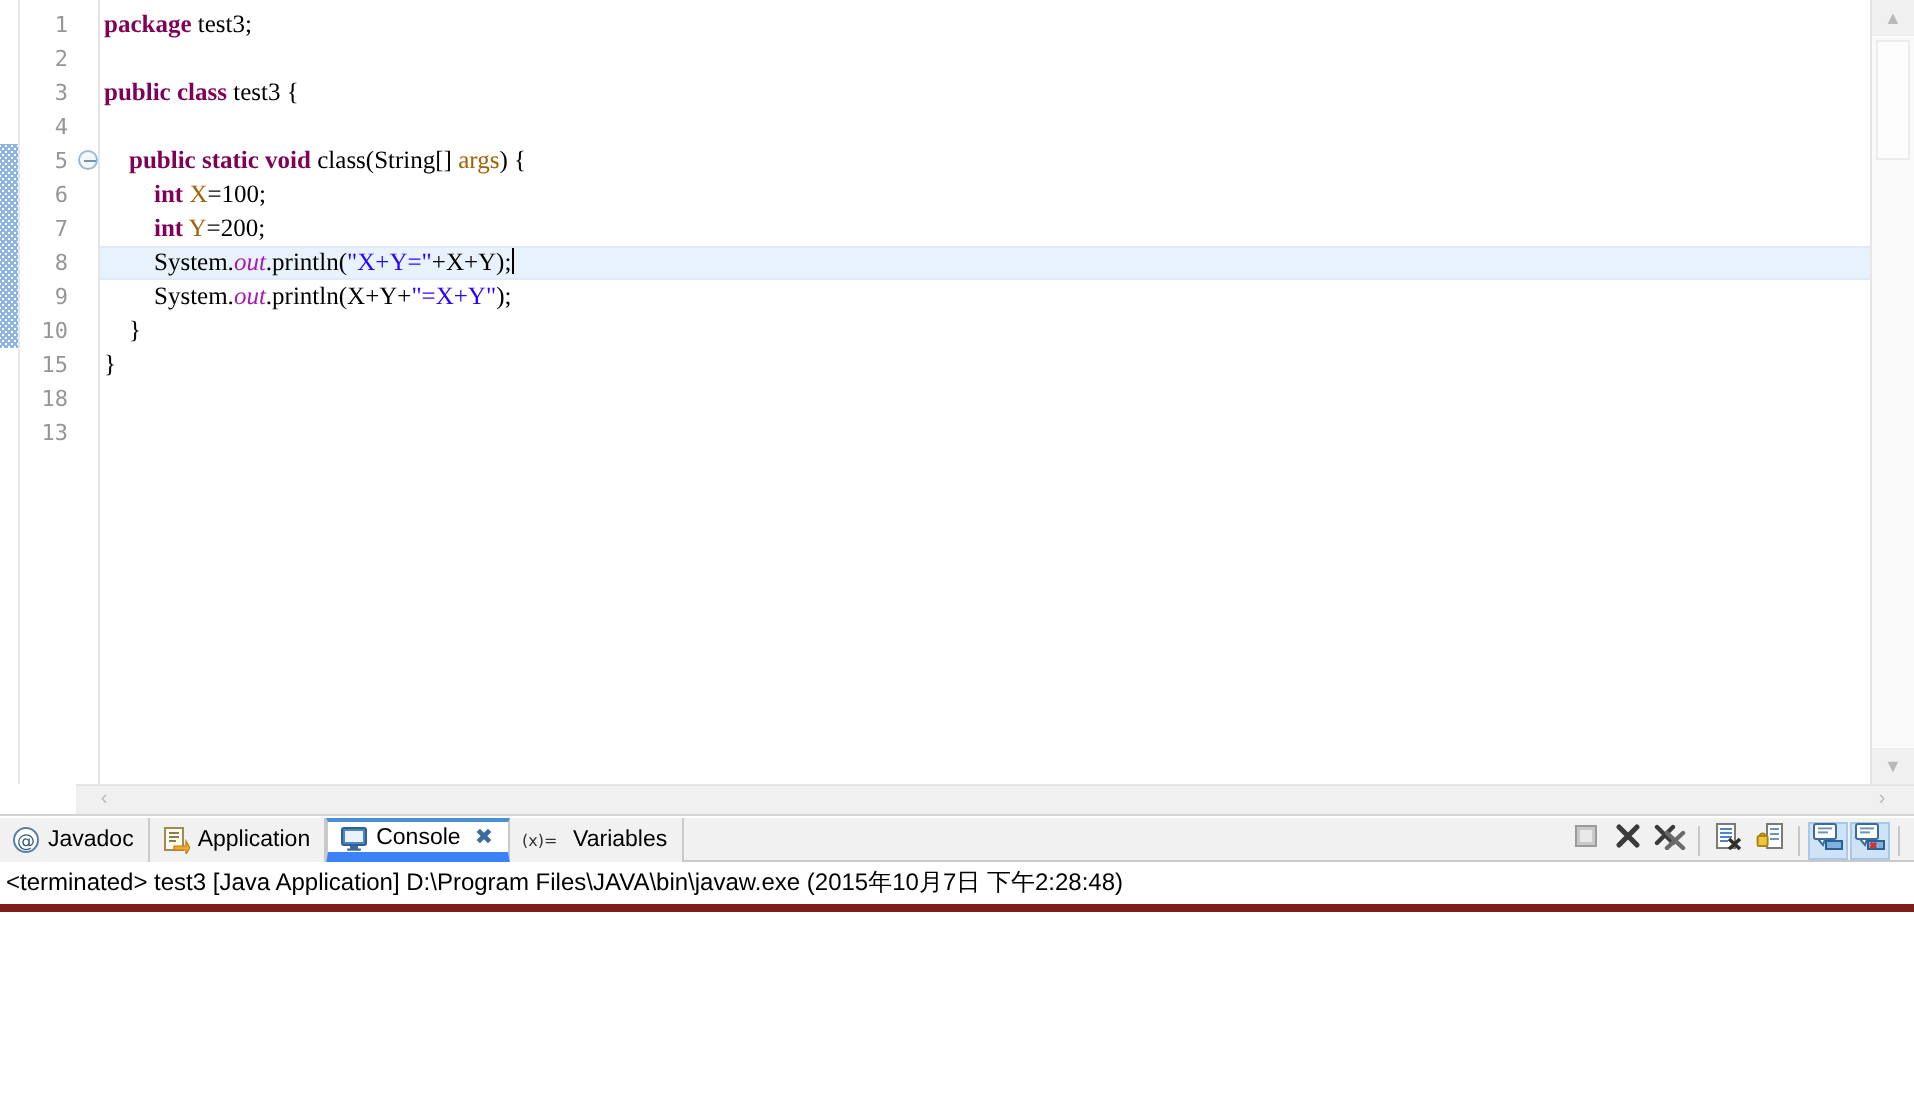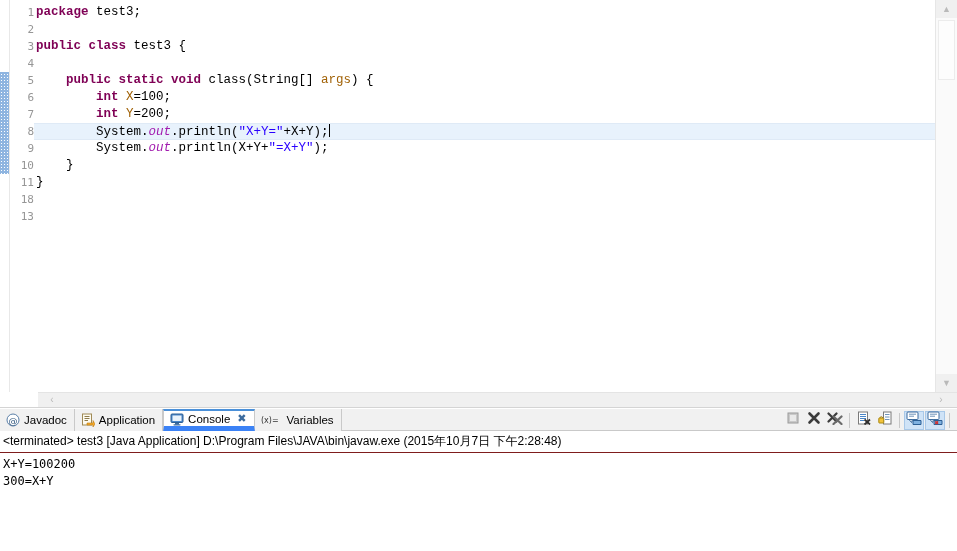"package test3;" .code-area { font-family: Liberation Mono, monospace -> Liberation Serif, serif; left: 34px -> 50px }
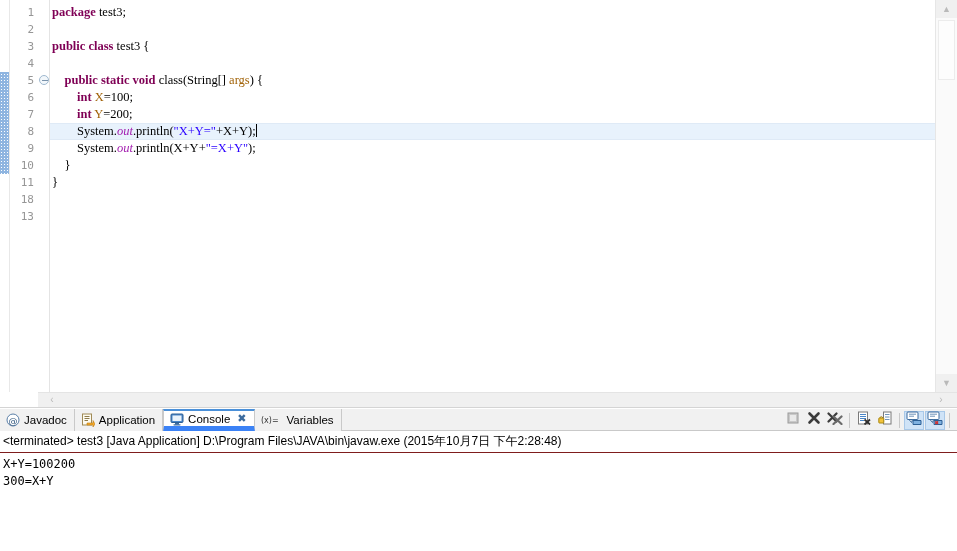"11" div.ln { text: 11 -> 15 }
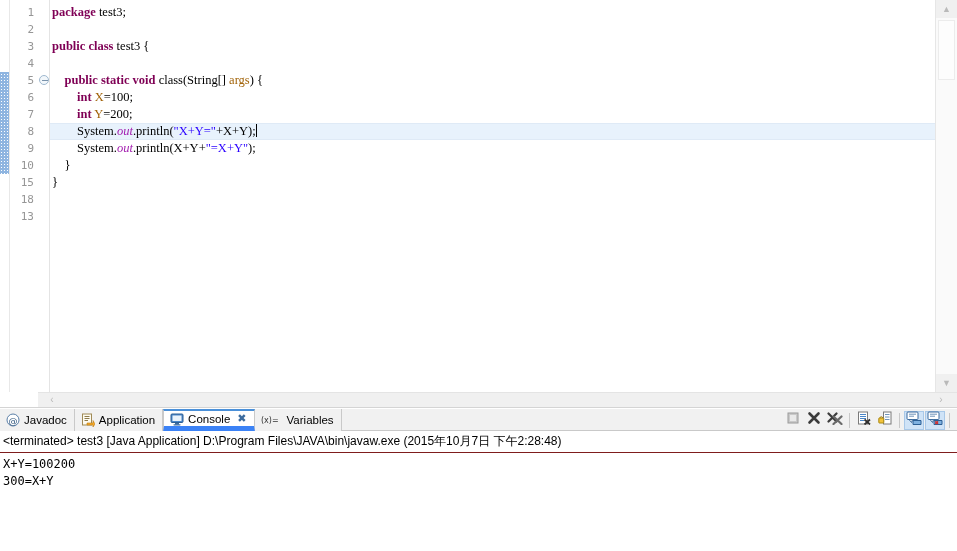"<terminated> test3 [Java Application]" .console-header { border-bottom: 1px solid #7f1d1d -> 4px solid #7f1d1d }
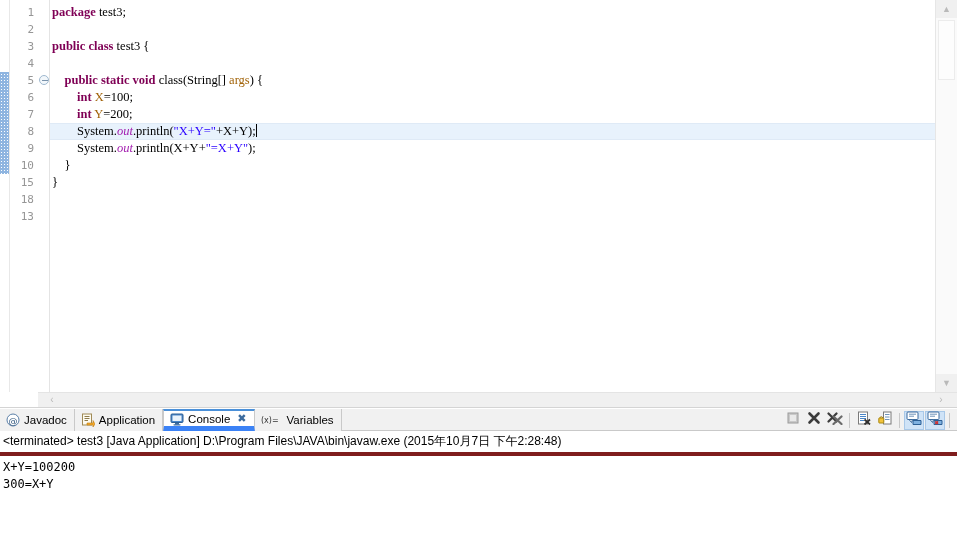"X+Y=100200" div.console-out { html: <div> <div>X+Y=100200</div> <div>300=X+Y</div> </div> -> none }
